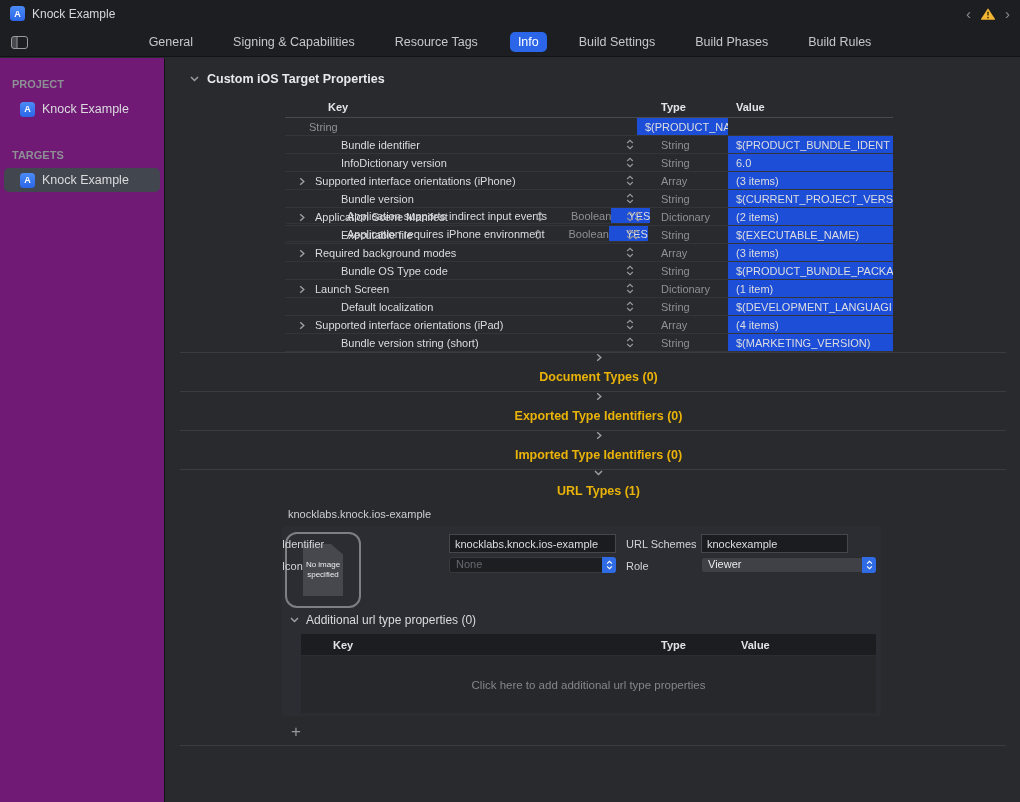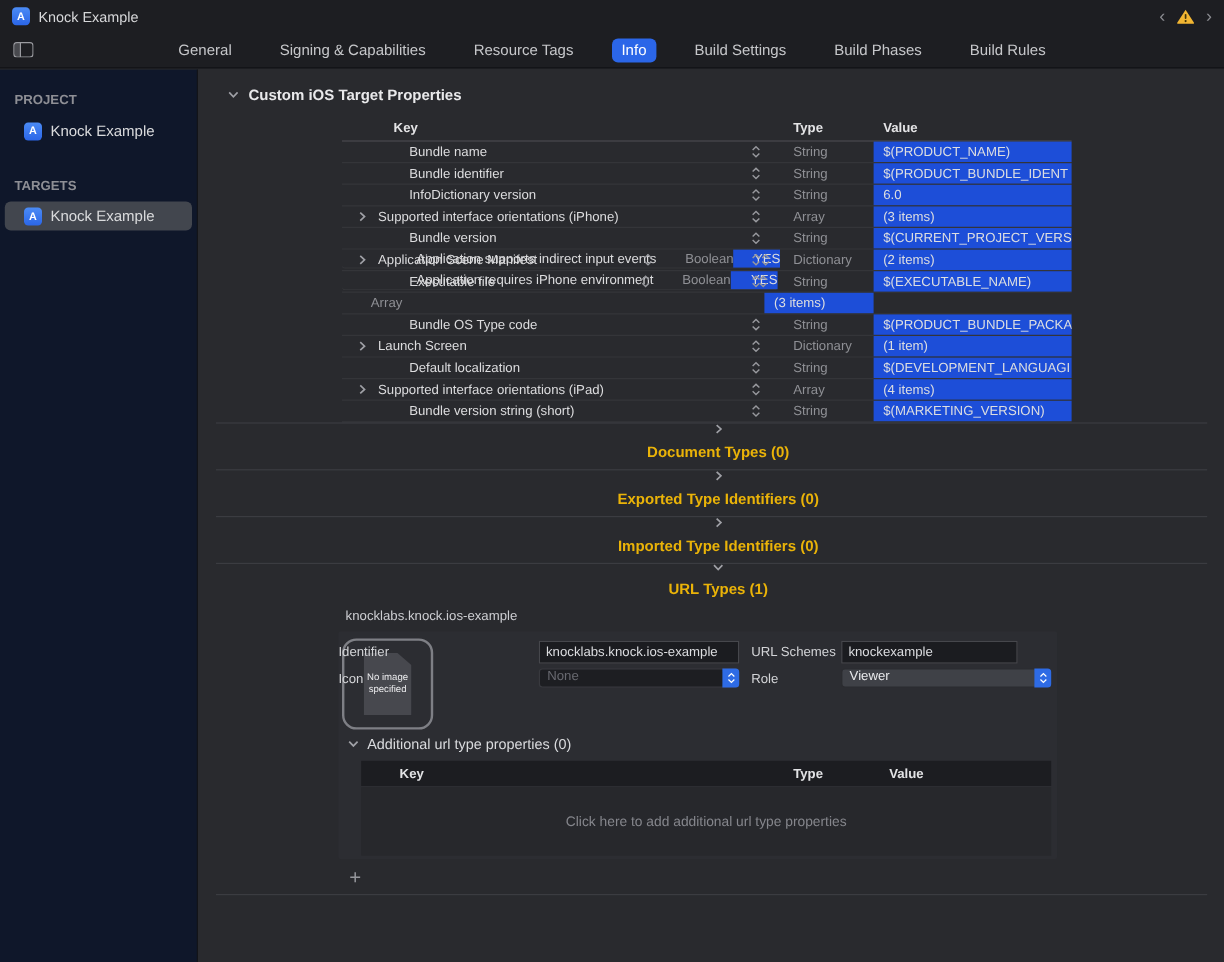"PROJECT" .sidebar { background: #0f172a -> #701a75 }
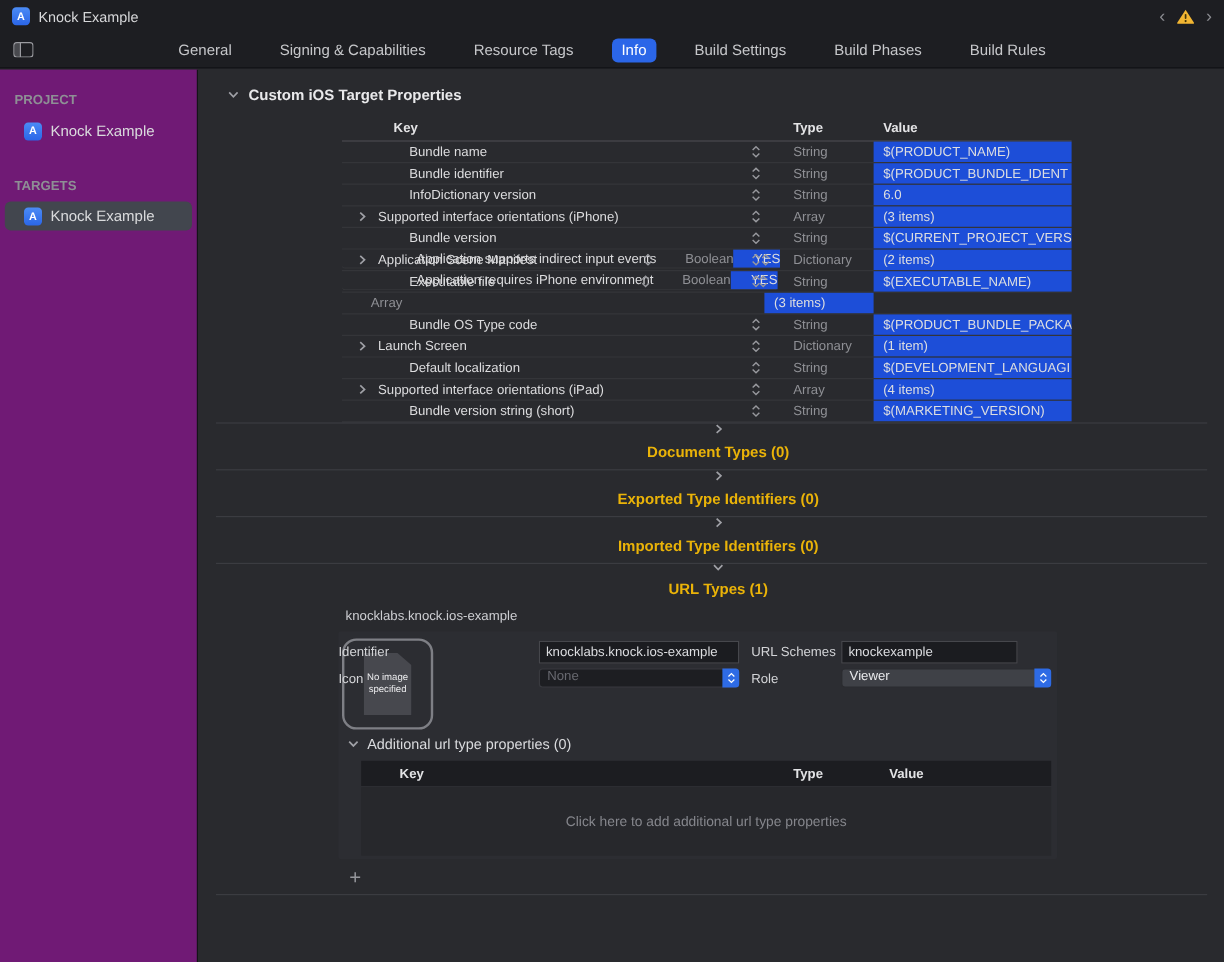"Bundle name" div.key-cell { html: <div> <span>Bundle name</span> <span> <svg> <path></path> </svg> </span> </div> -> none }
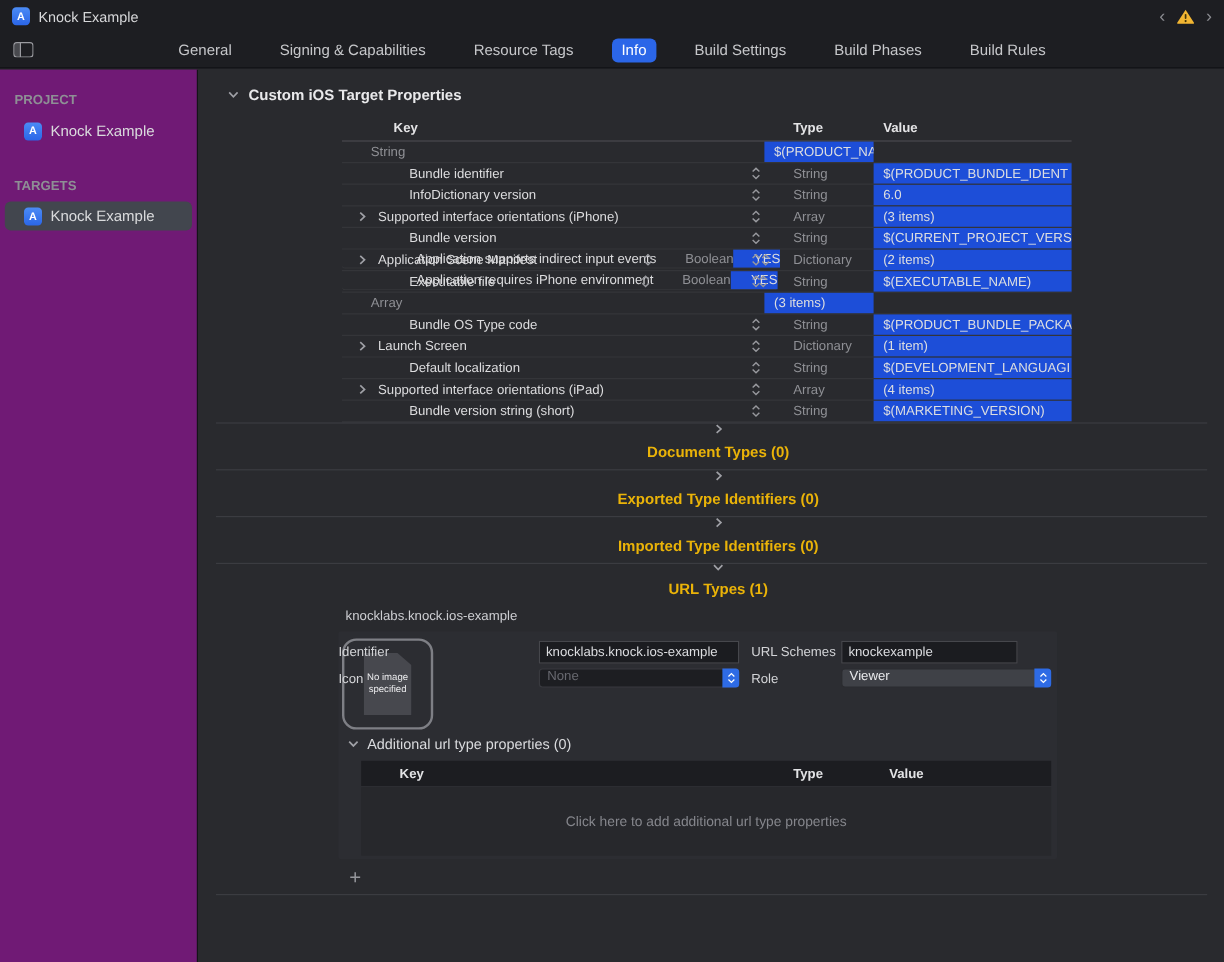"Required background modes" div.key-cell { html: none -> <div> <span> <svg> <path></path> </svg> </span> <span>Required background modes</span> <span> <svg> <path></path> </svg> </span> </div> }
